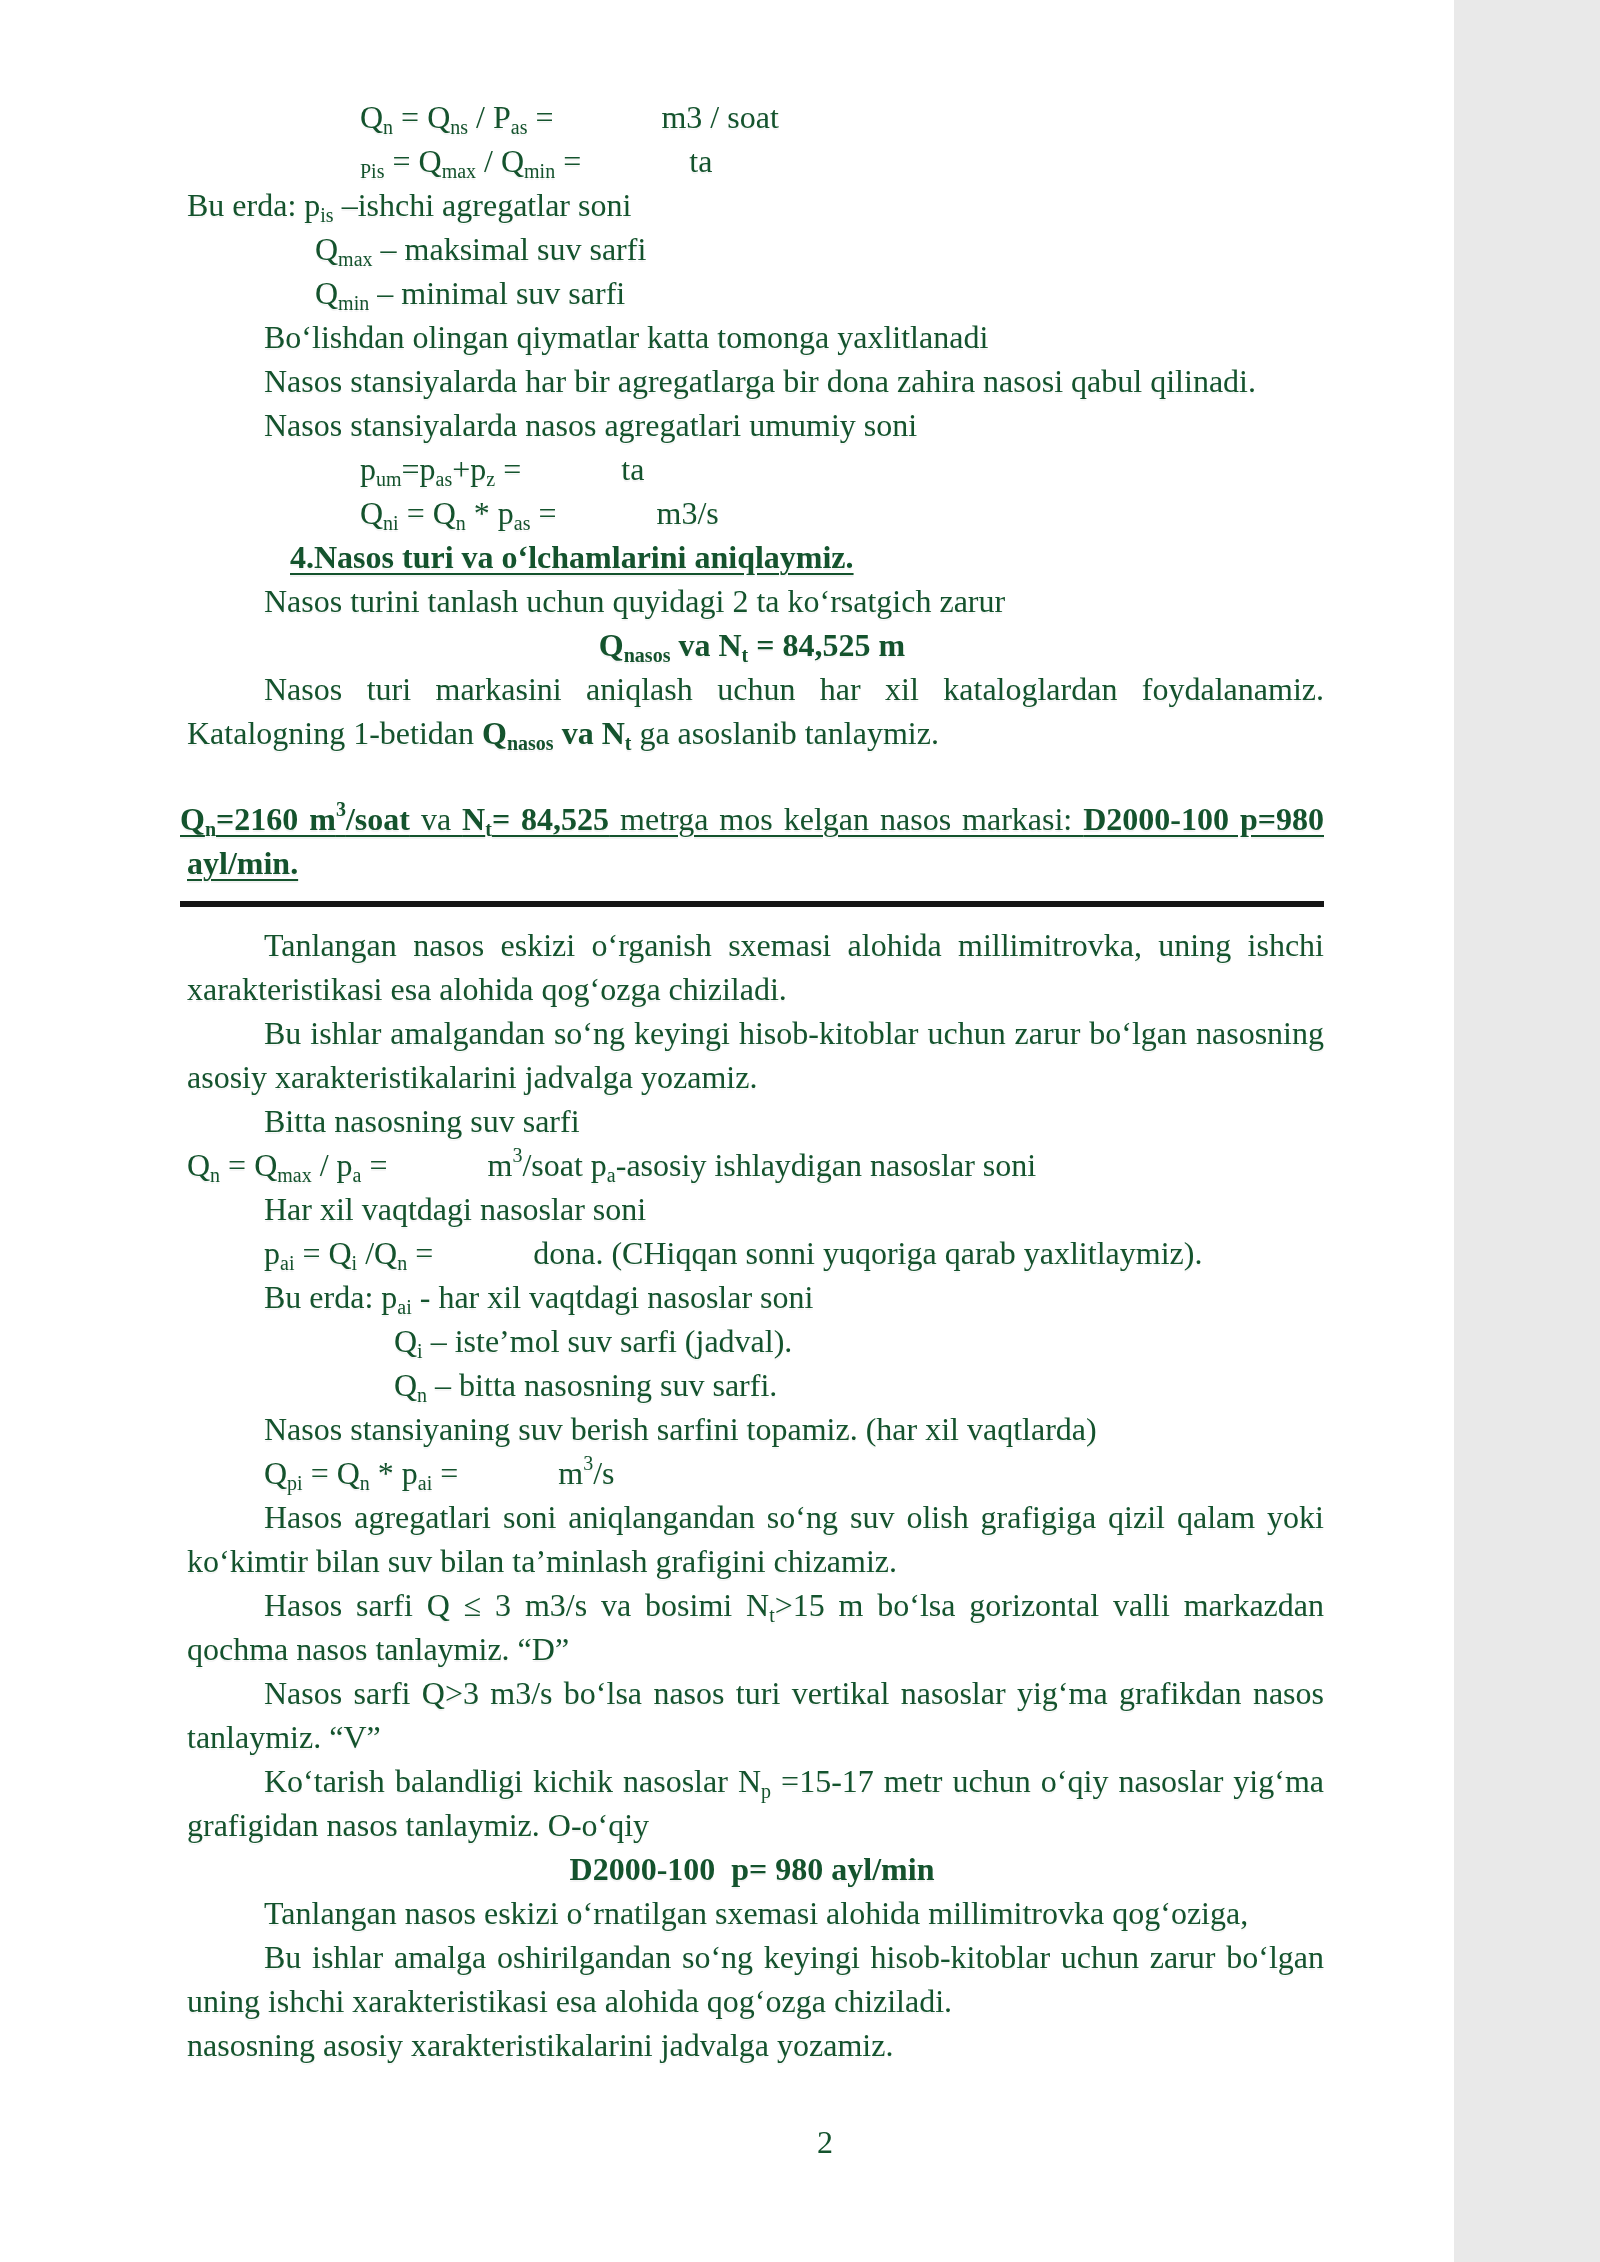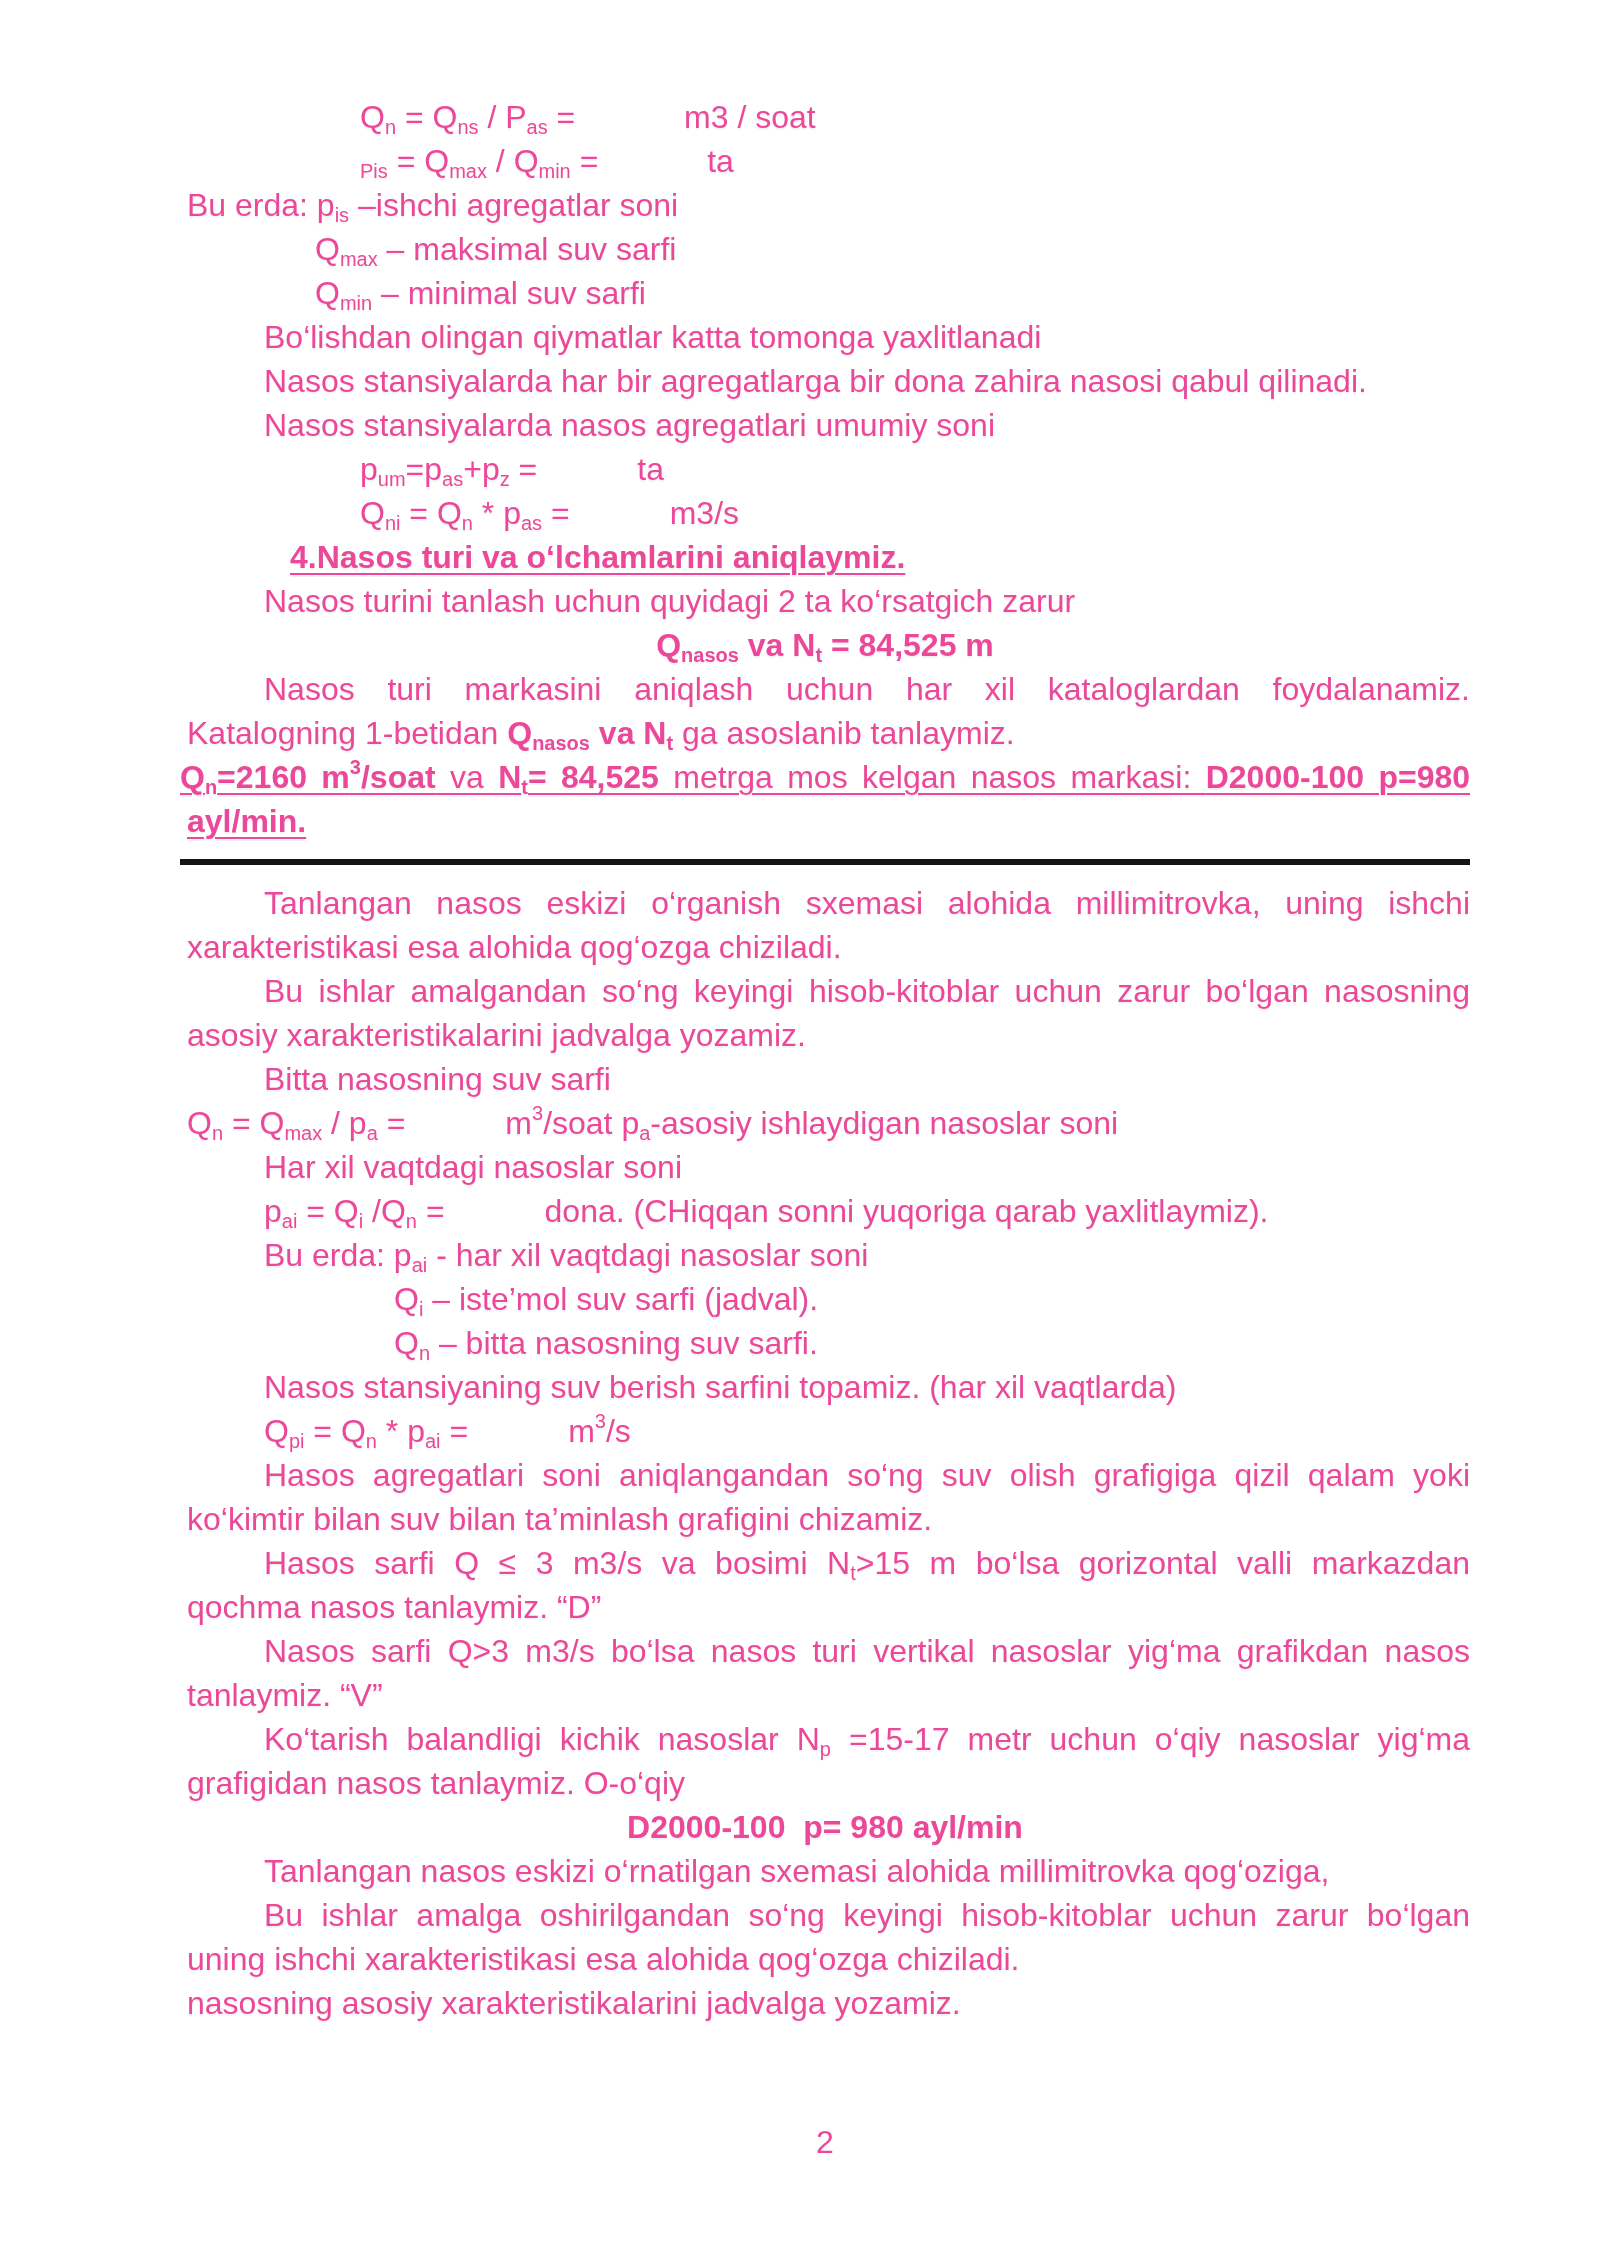"Qn = Qns / Pas" .page { color: #ec4899 -> #14532d; font-family: Liberation Sans, sans-serif -> Liberation Serif, serif; width: 1600px -> 1454px }
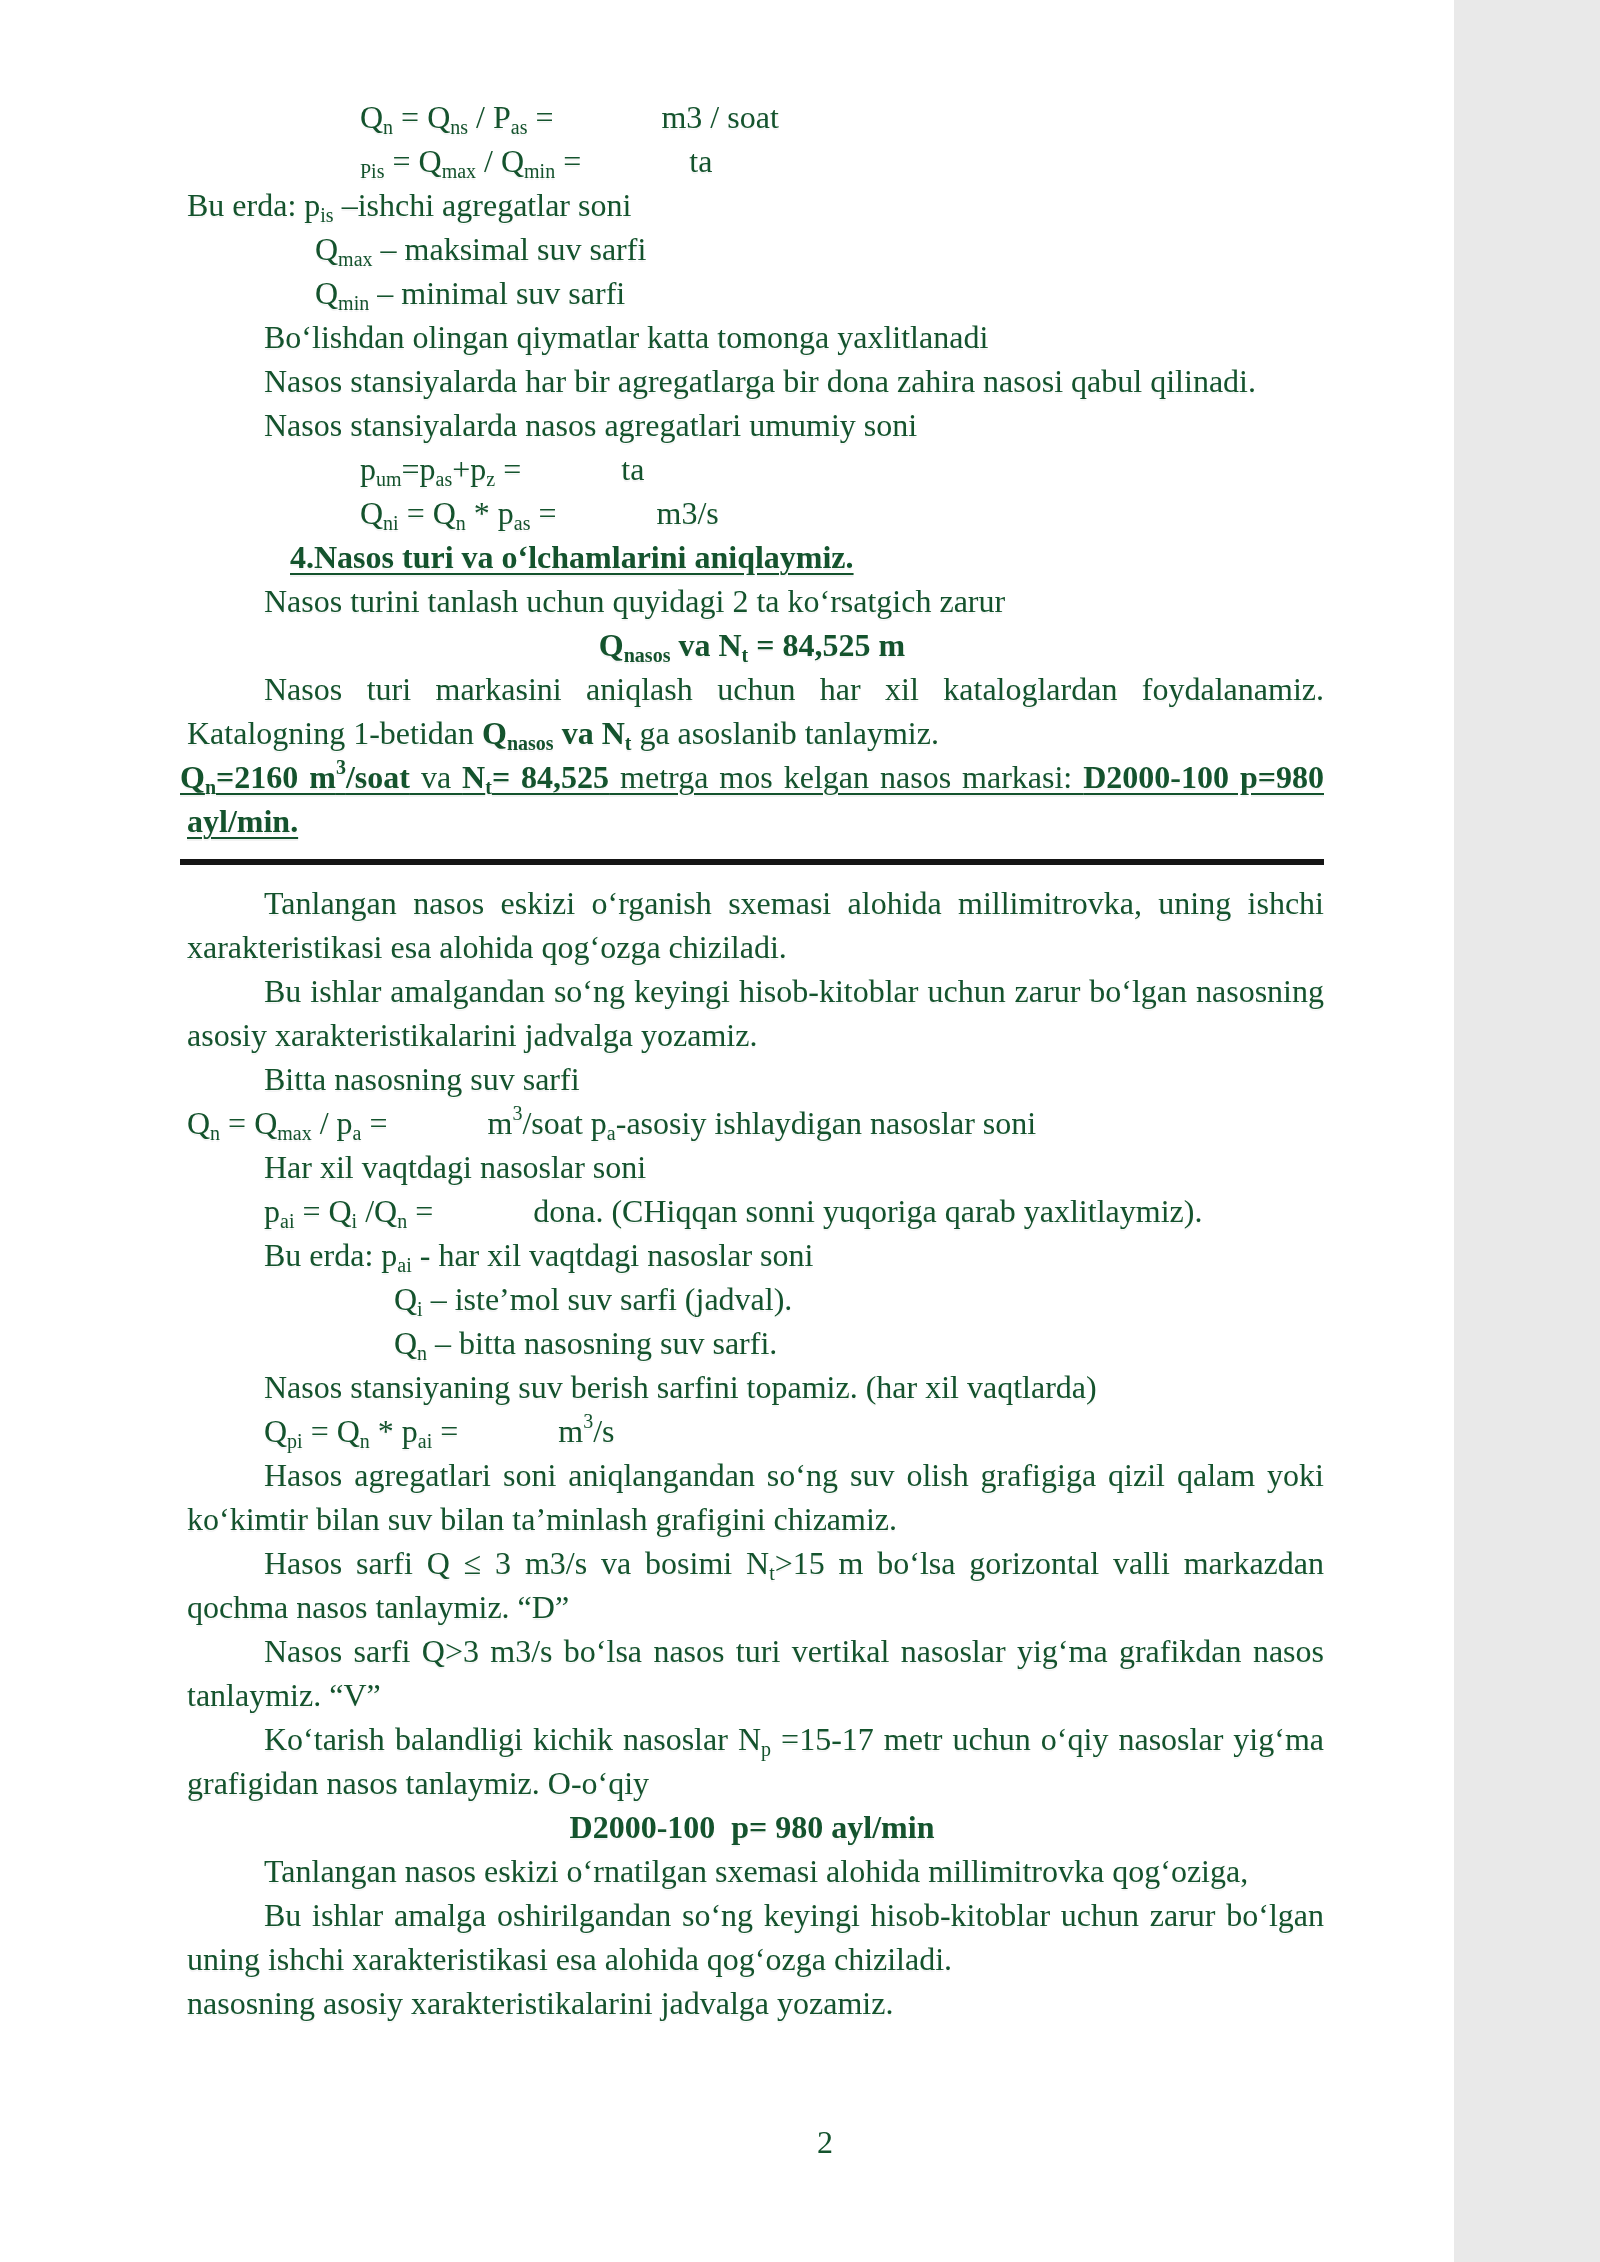"Qn=2160 m3/soat va Nt= 84,525" .line.justify-flush { margin-top: none -> 42px }
